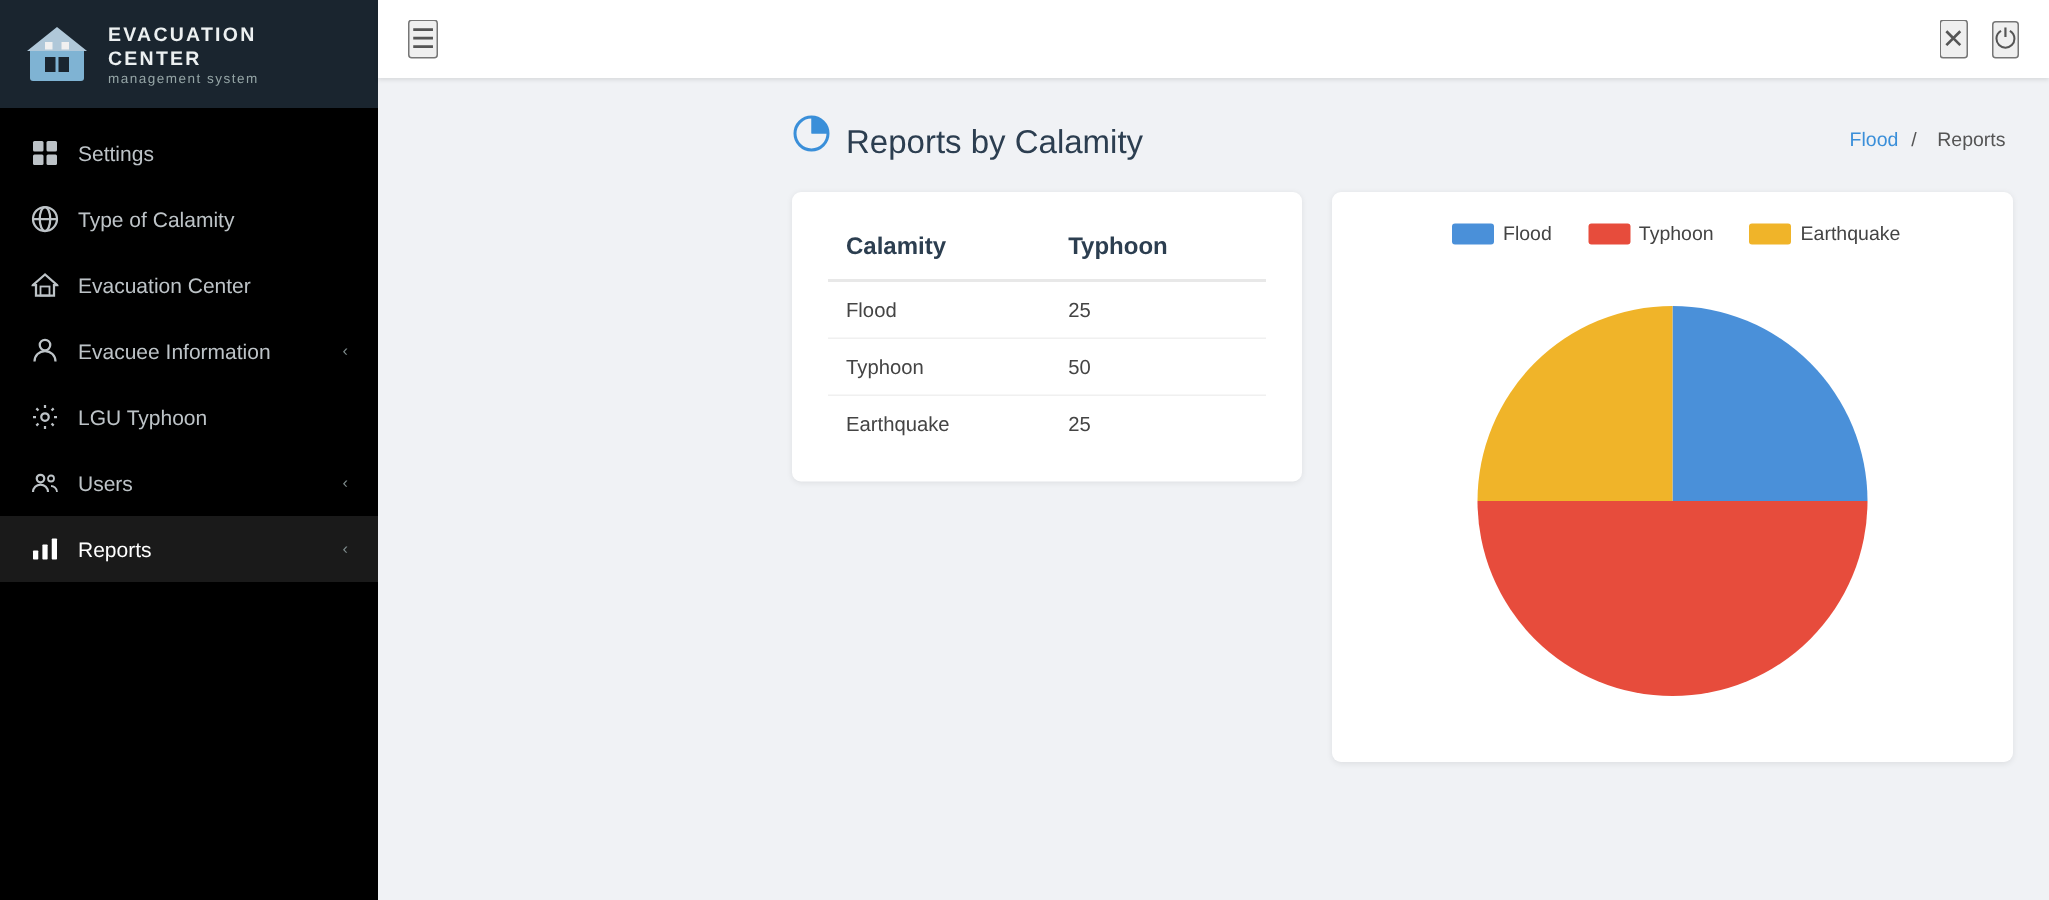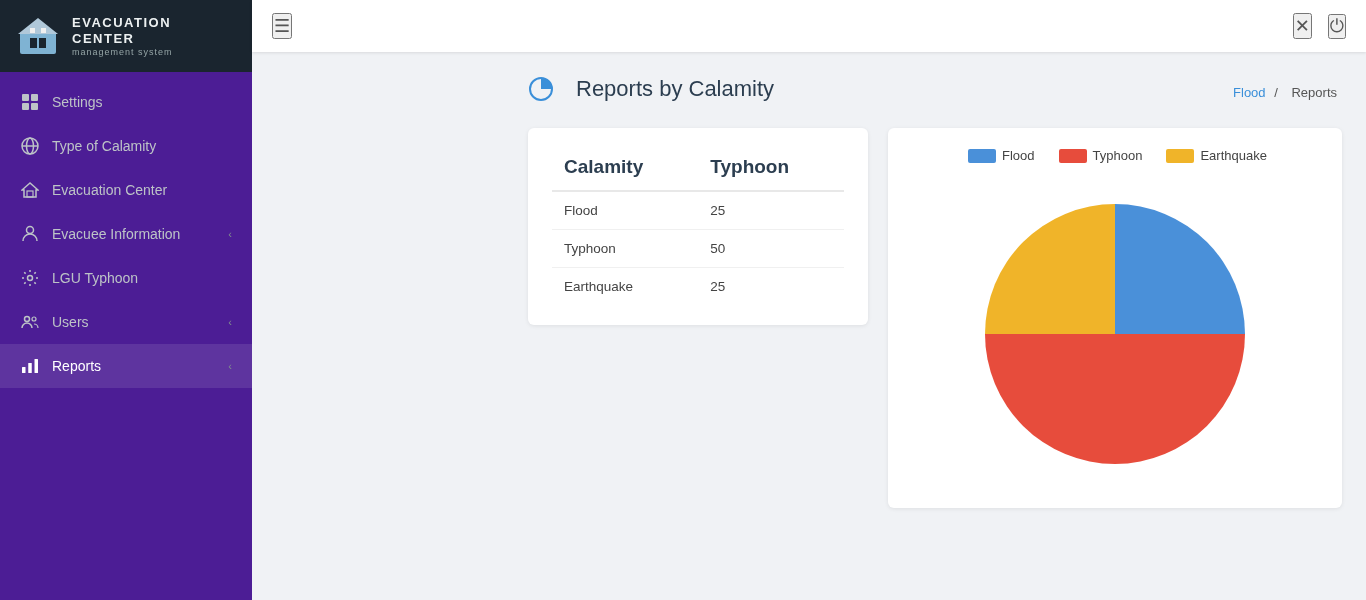"EVACUATION CENTER" .sidebar { background: #4c1d95 -> #000000 }
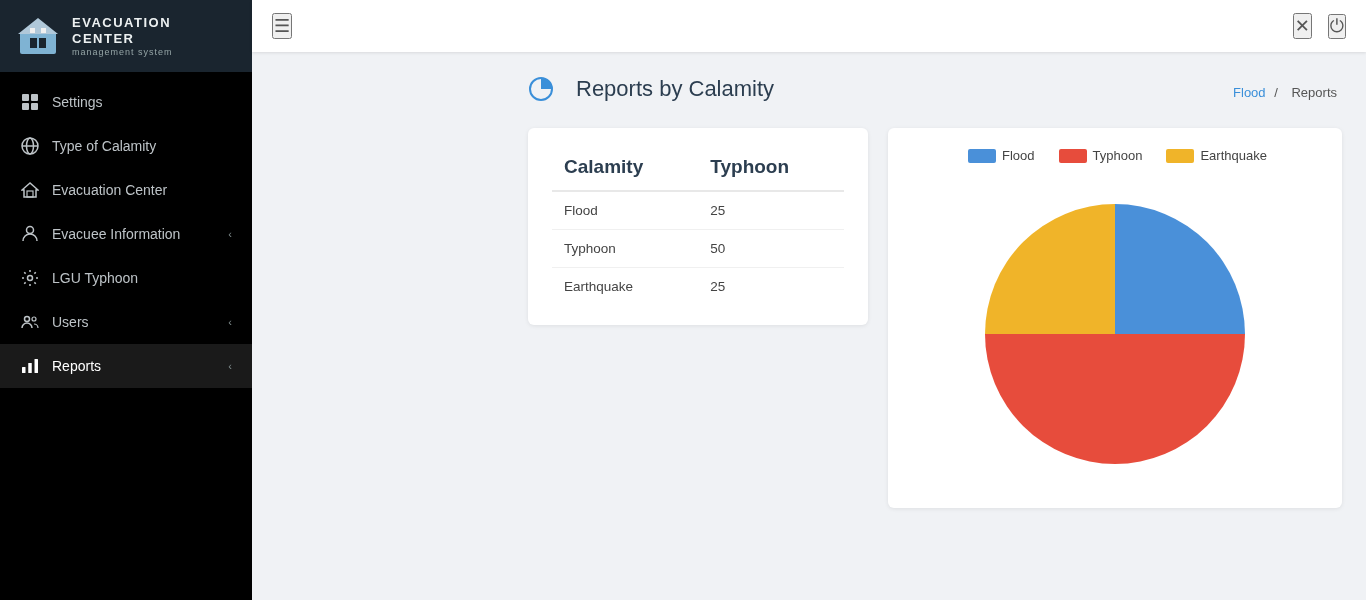"Reports by Calamity" .page-title-row { align-items: flex-start -> flex-end; gap: 22px -> 10px }
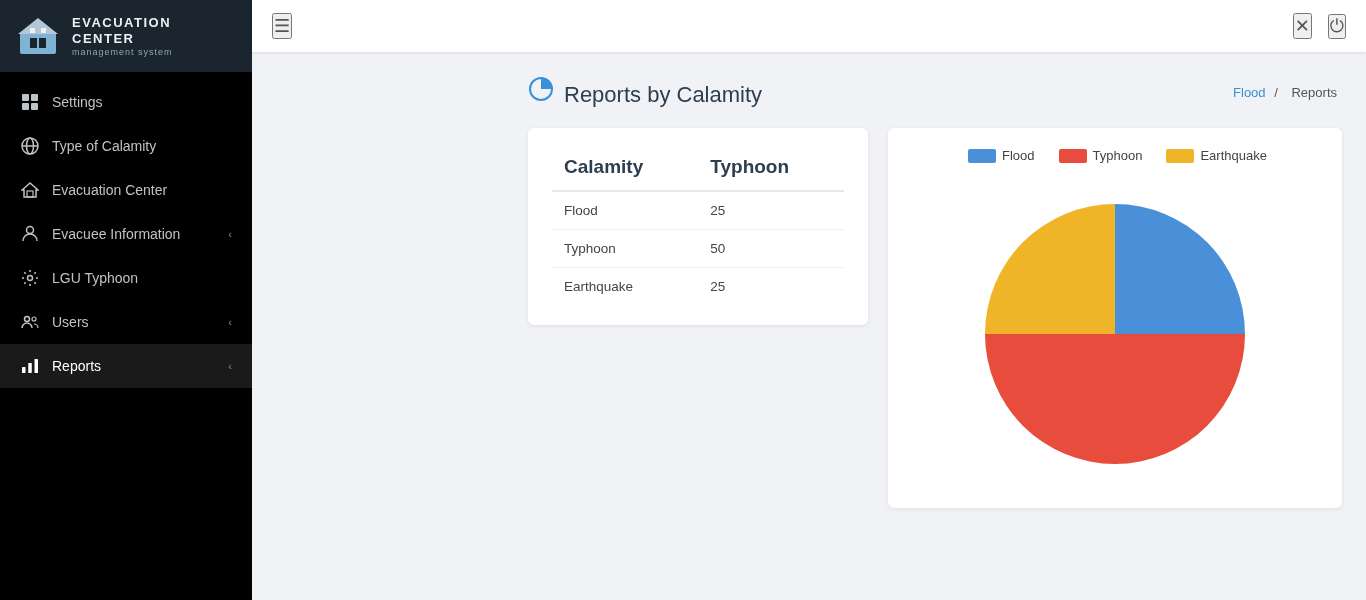"Calamity" .data-table th { font-size: 19px -> 16px }
